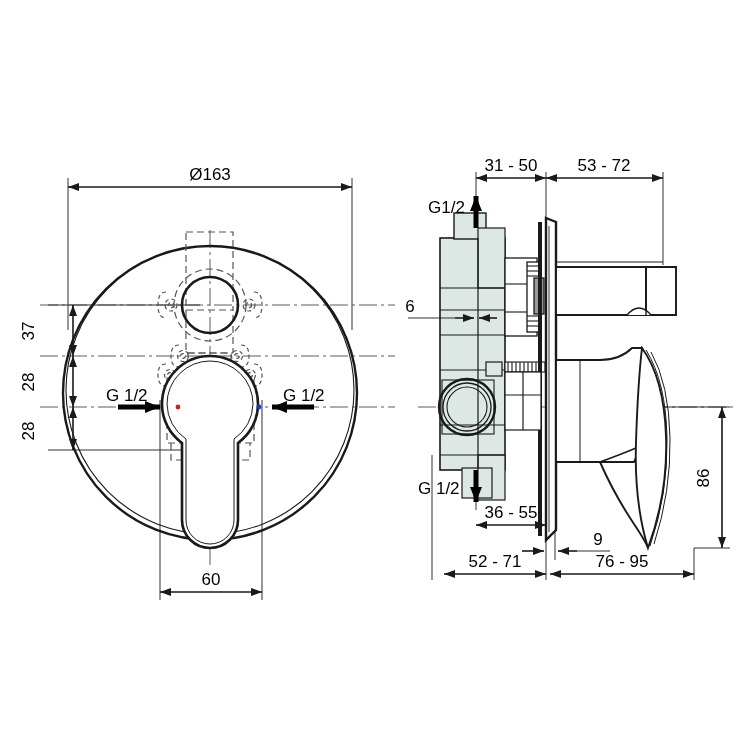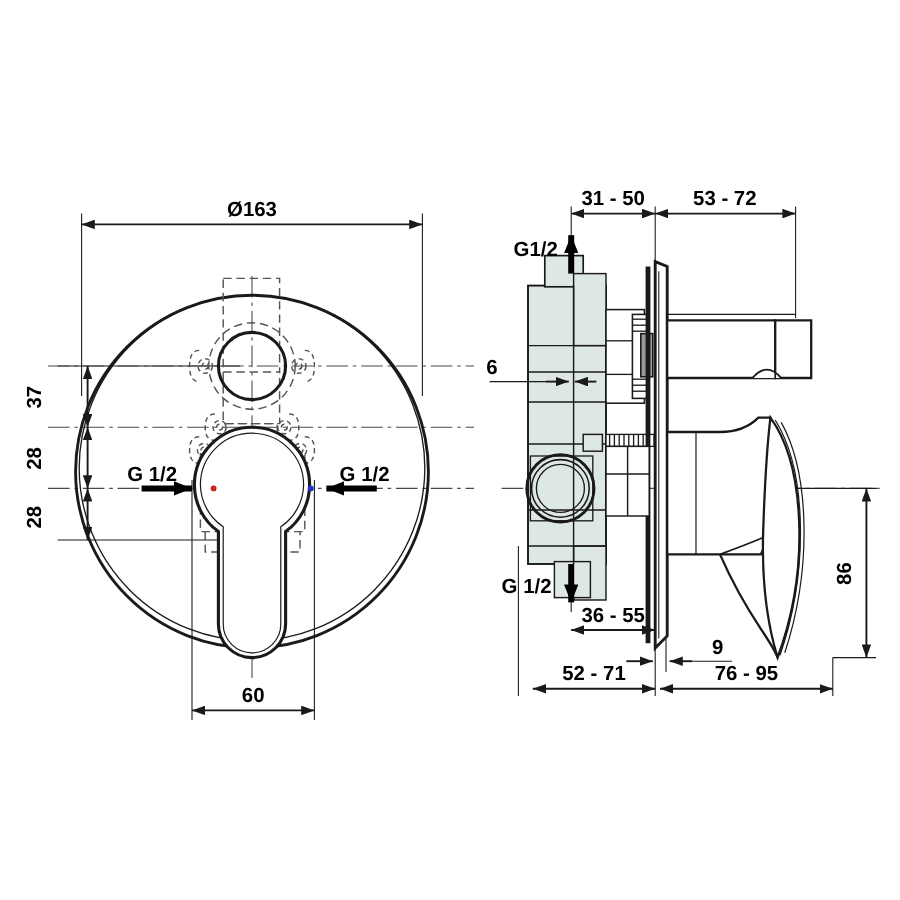"Ø163" #drawing-root { font-weight: bold -> none }
